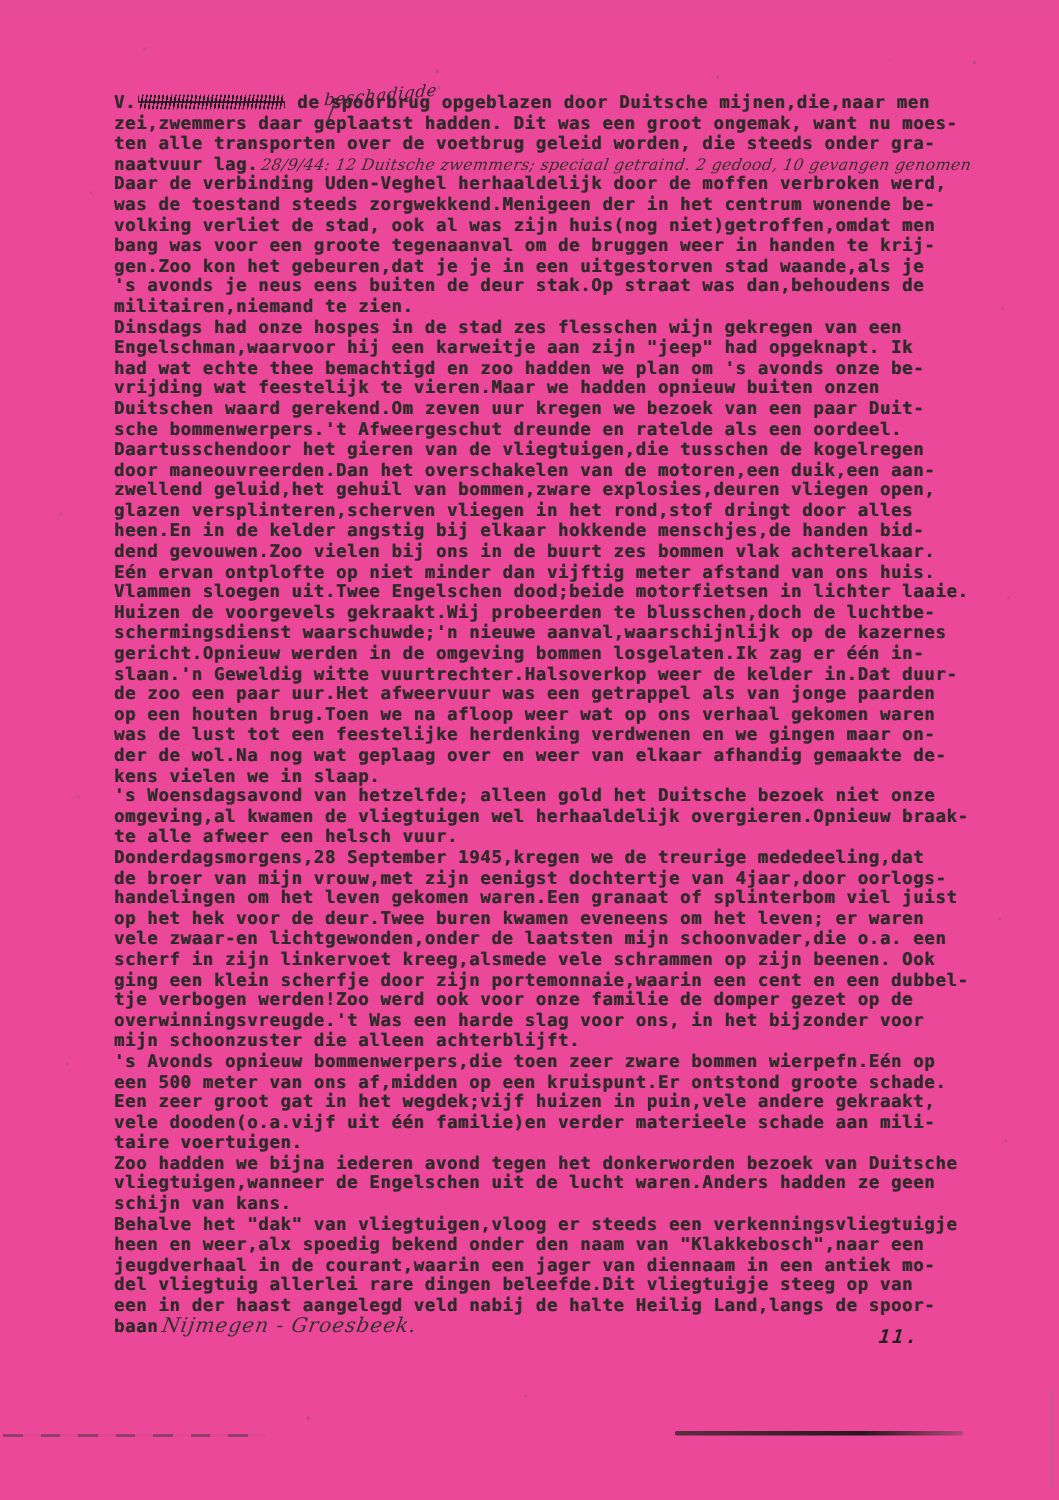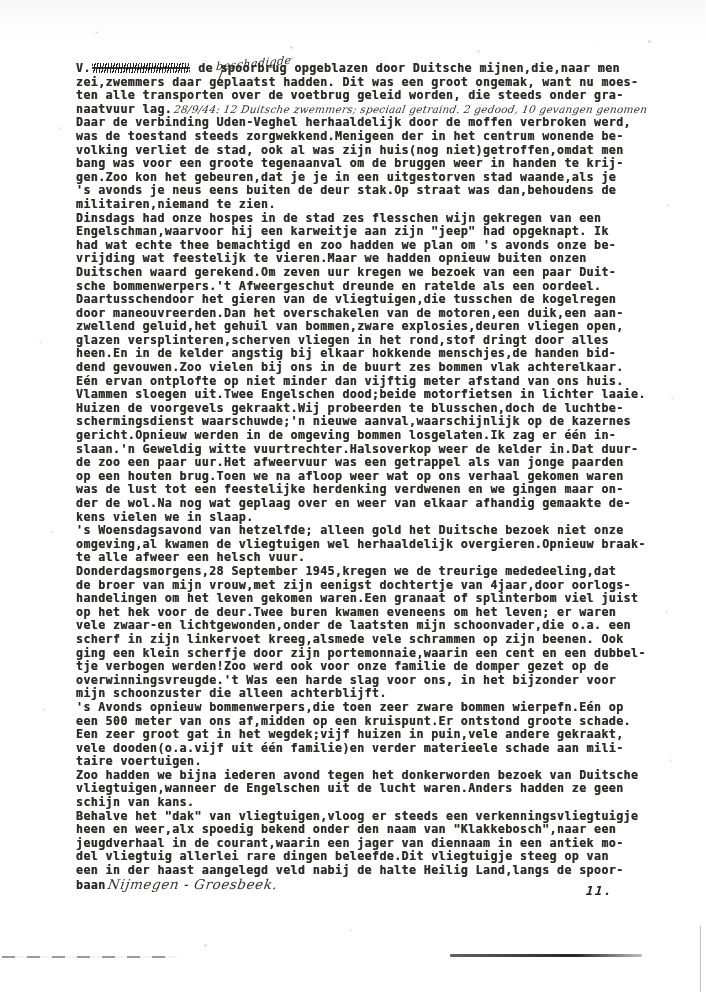"V. de" .page { background: #ffffff -> #ec4899 }
